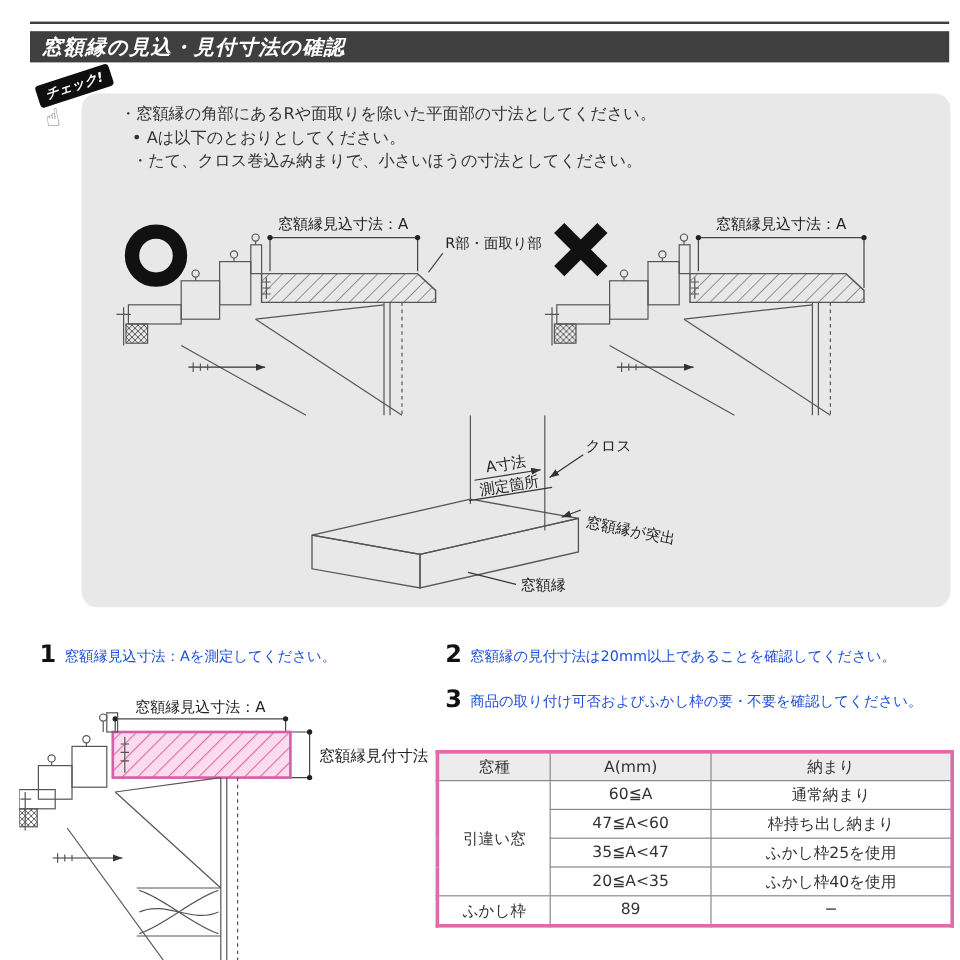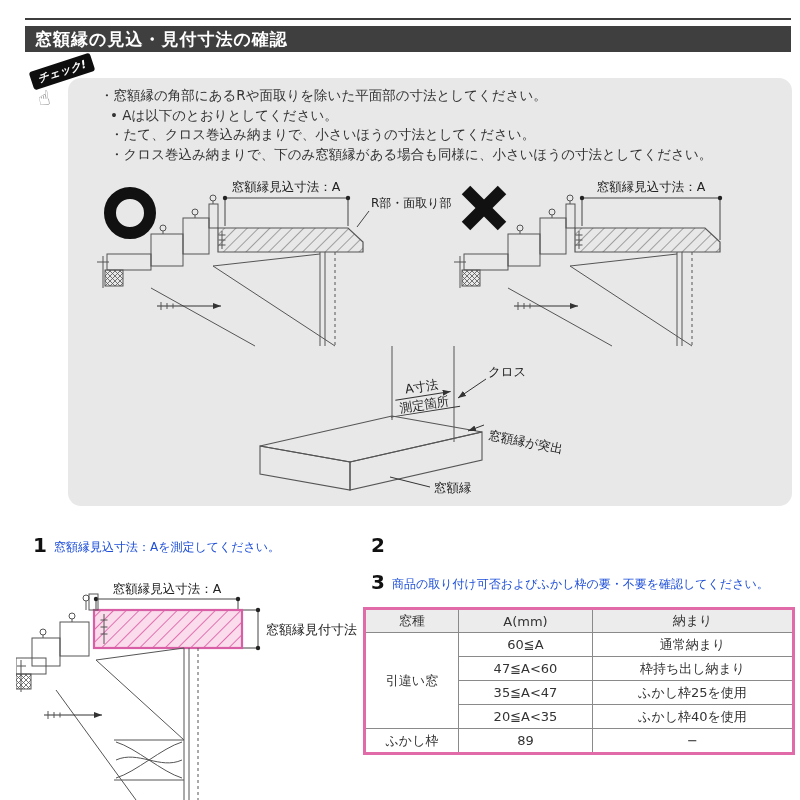"窓額縁の見込・見付寸法の確認" .title-bar span { font-style: none -> italic }
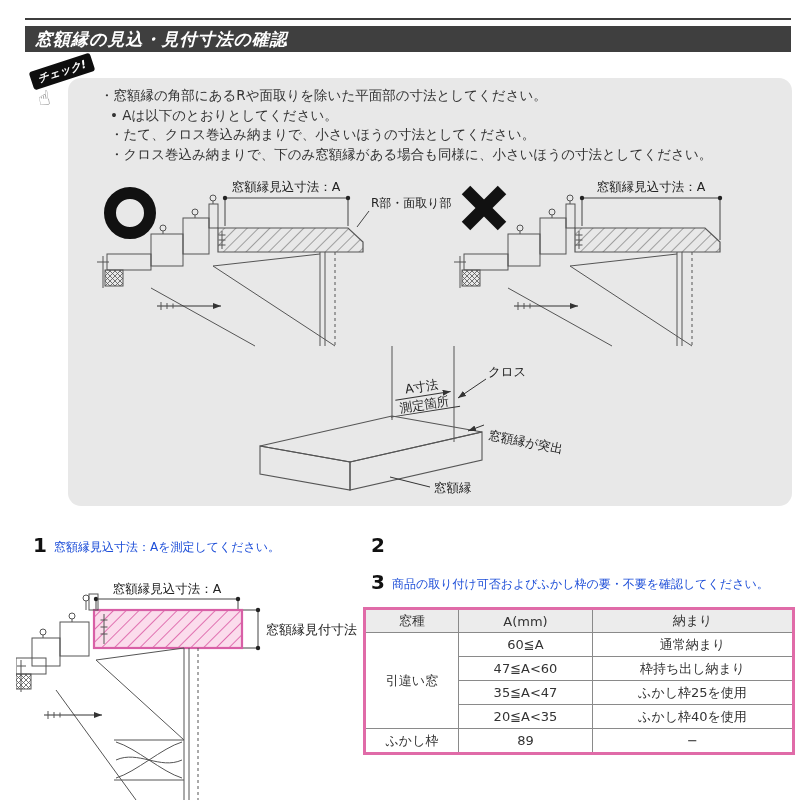"・クロス巻込み納まりで、下のみ窓額縁がある場合も同様に、小さいほうの寸法としてく" div { html: <div>・クロス巻込み納まりで、下のみ窓額縁がある場合も同様に、小さいほうの寸法としてください。</div> -> none }
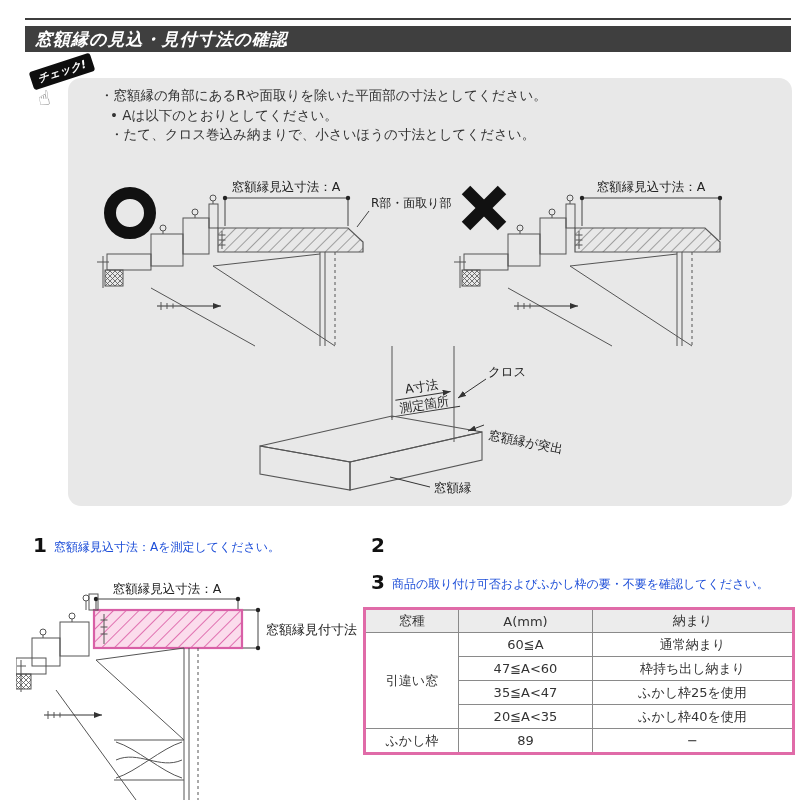"窓額縁の見付寸法は20mm以上であることを確認してください。" span.txt { html: none -> <span>窓額縁の見付寸法は20mm以上であることを確認してください。</span> }
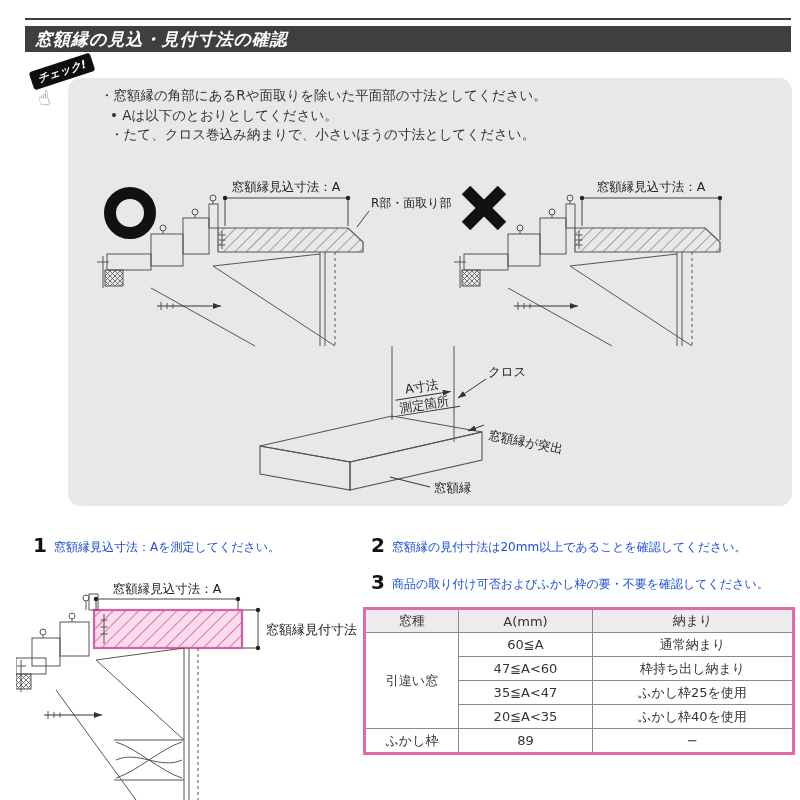"窓種" table.fit { top: 607px -> 625px }
